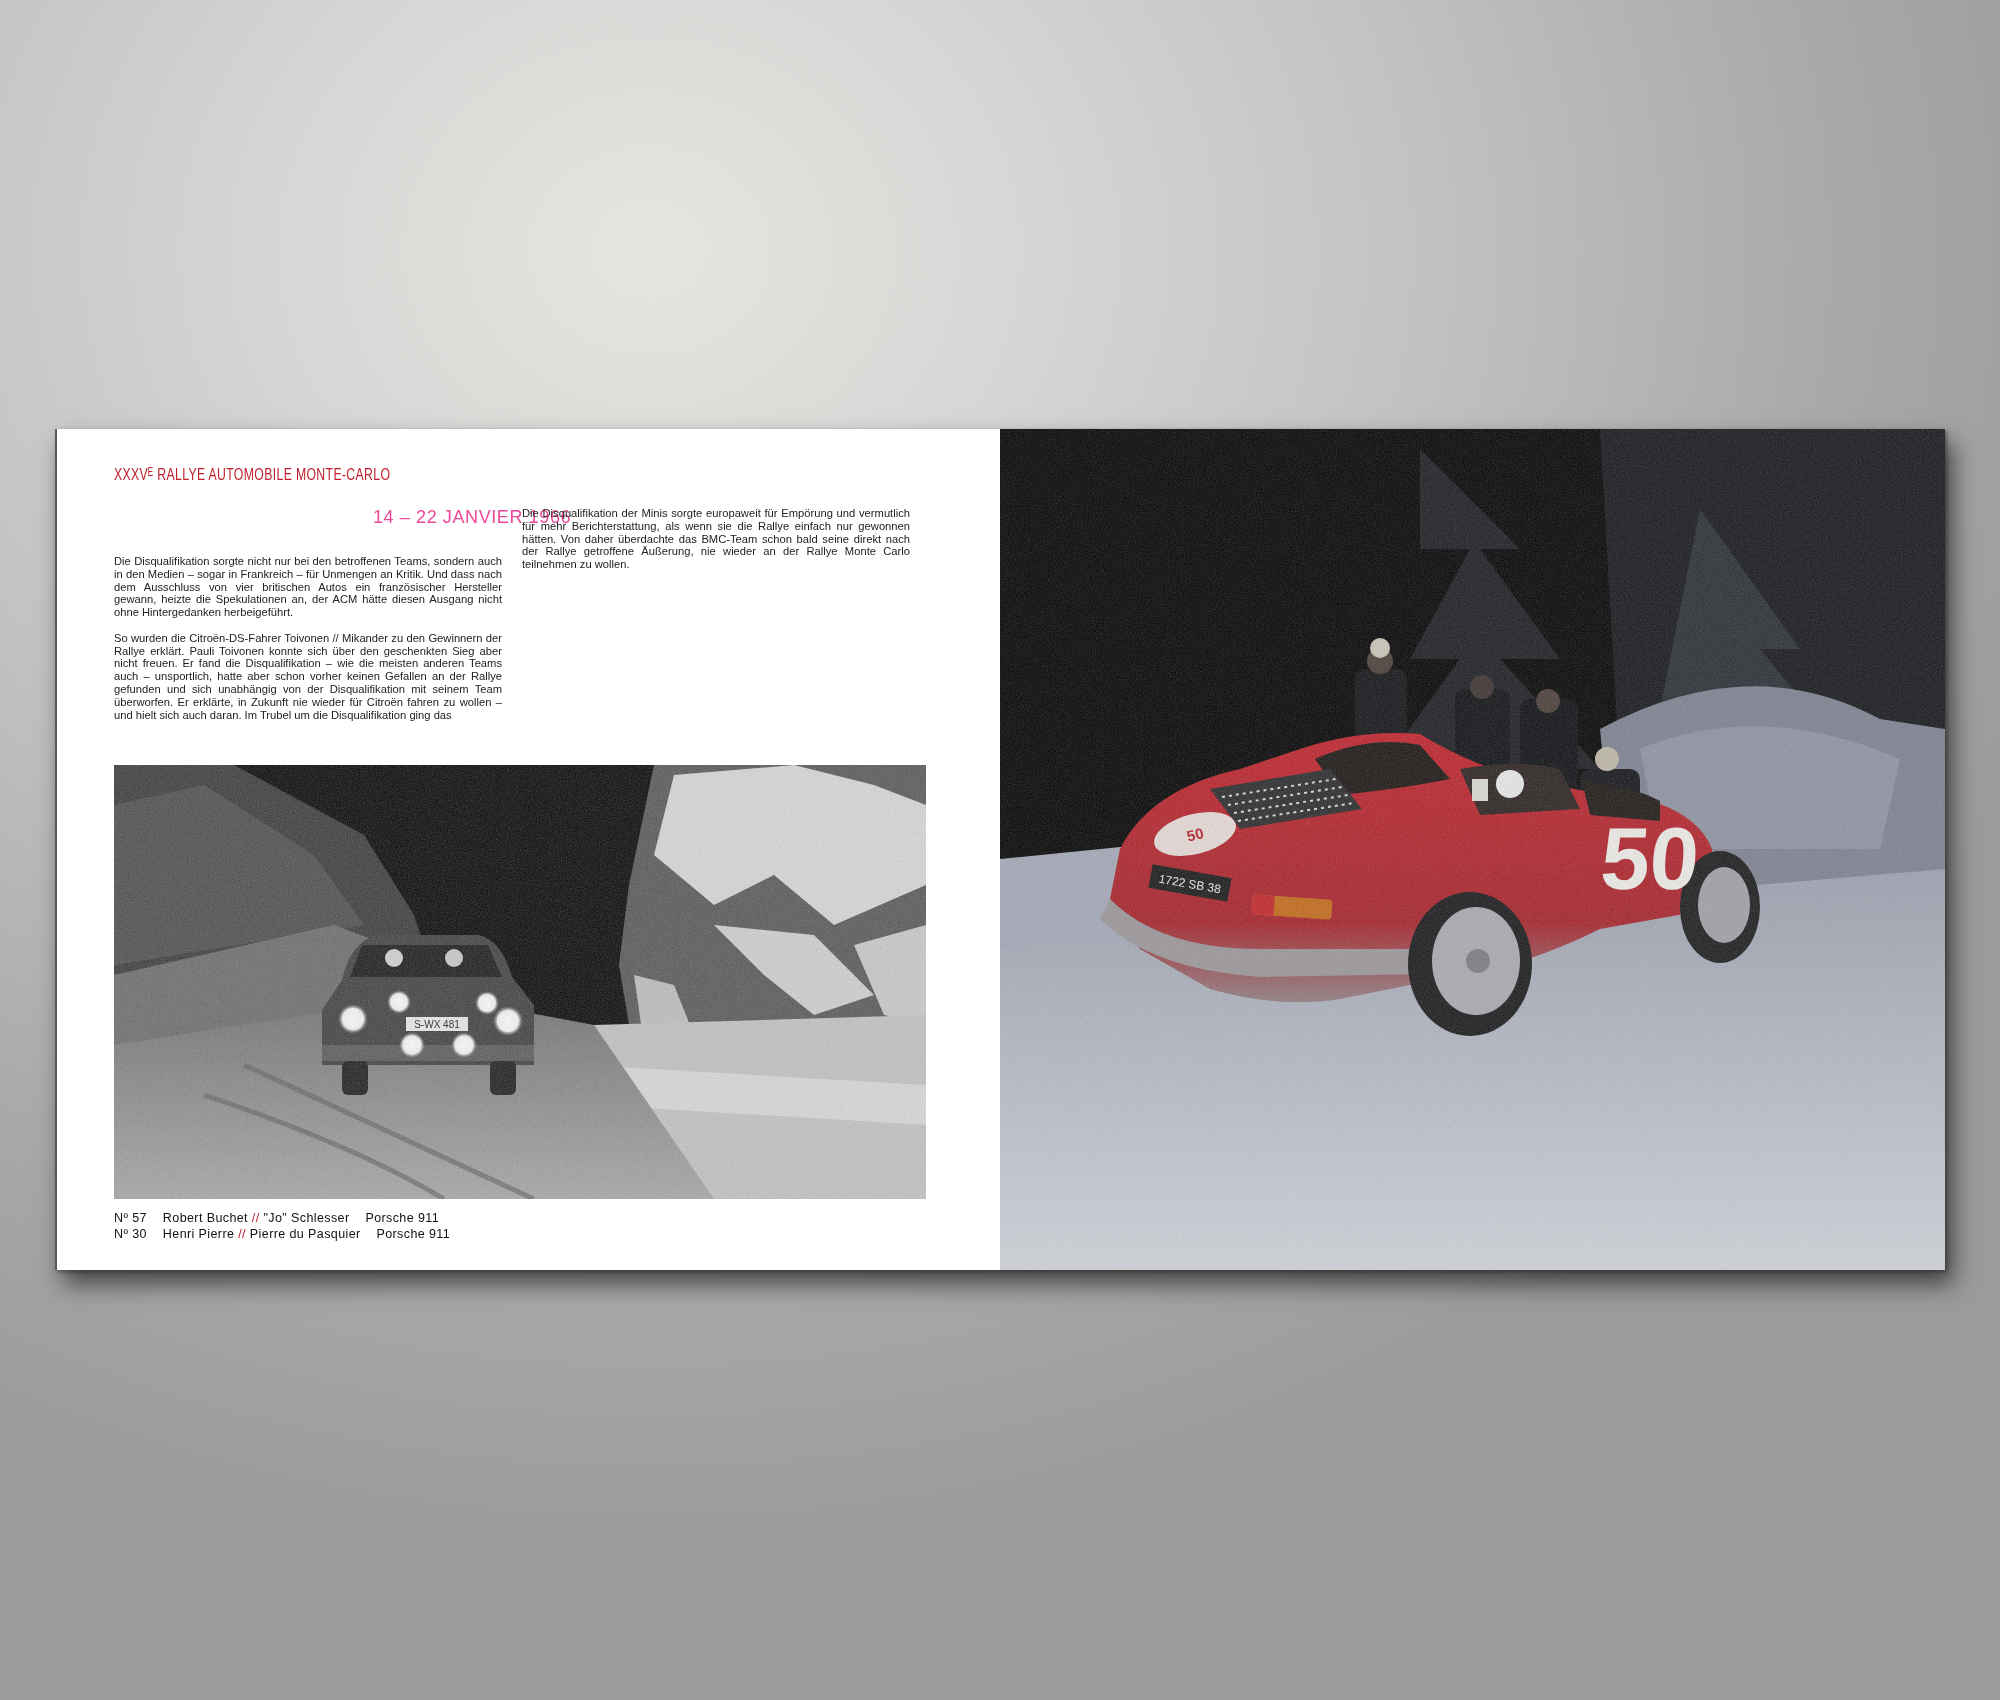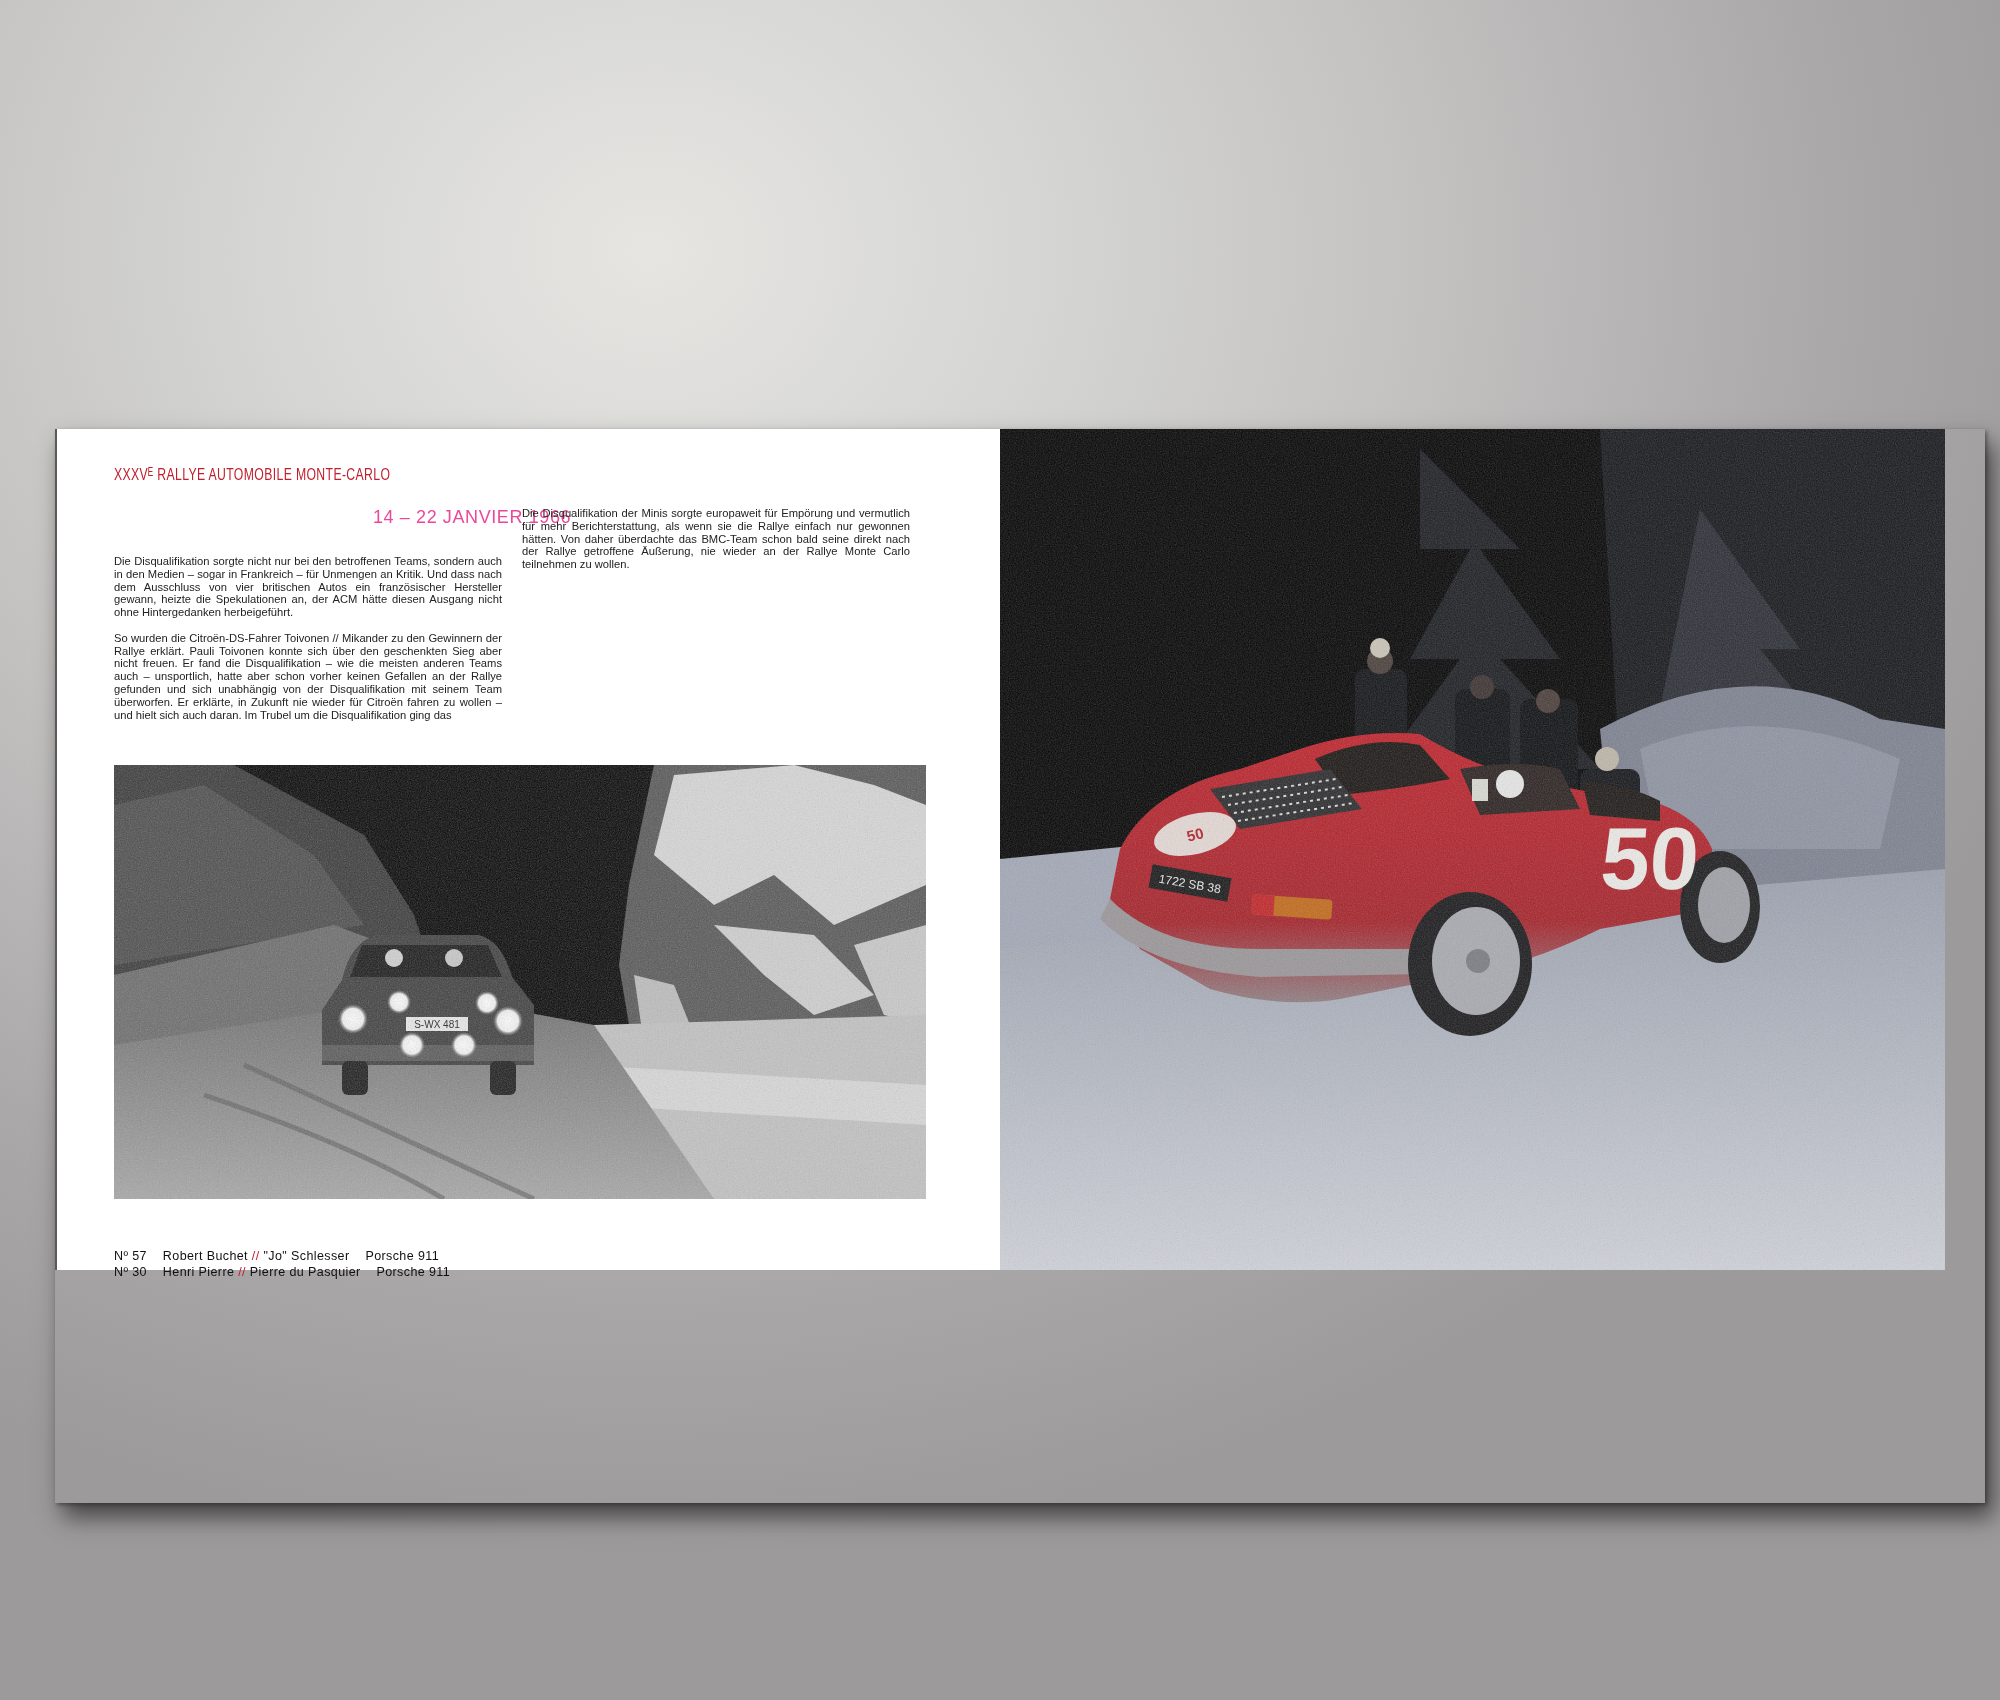"XXXVᴱ RALLYE AUTOMOBILE MONTE-CARLO" .book { height: 1074px -> 841px; padding-left: 40px -> none }
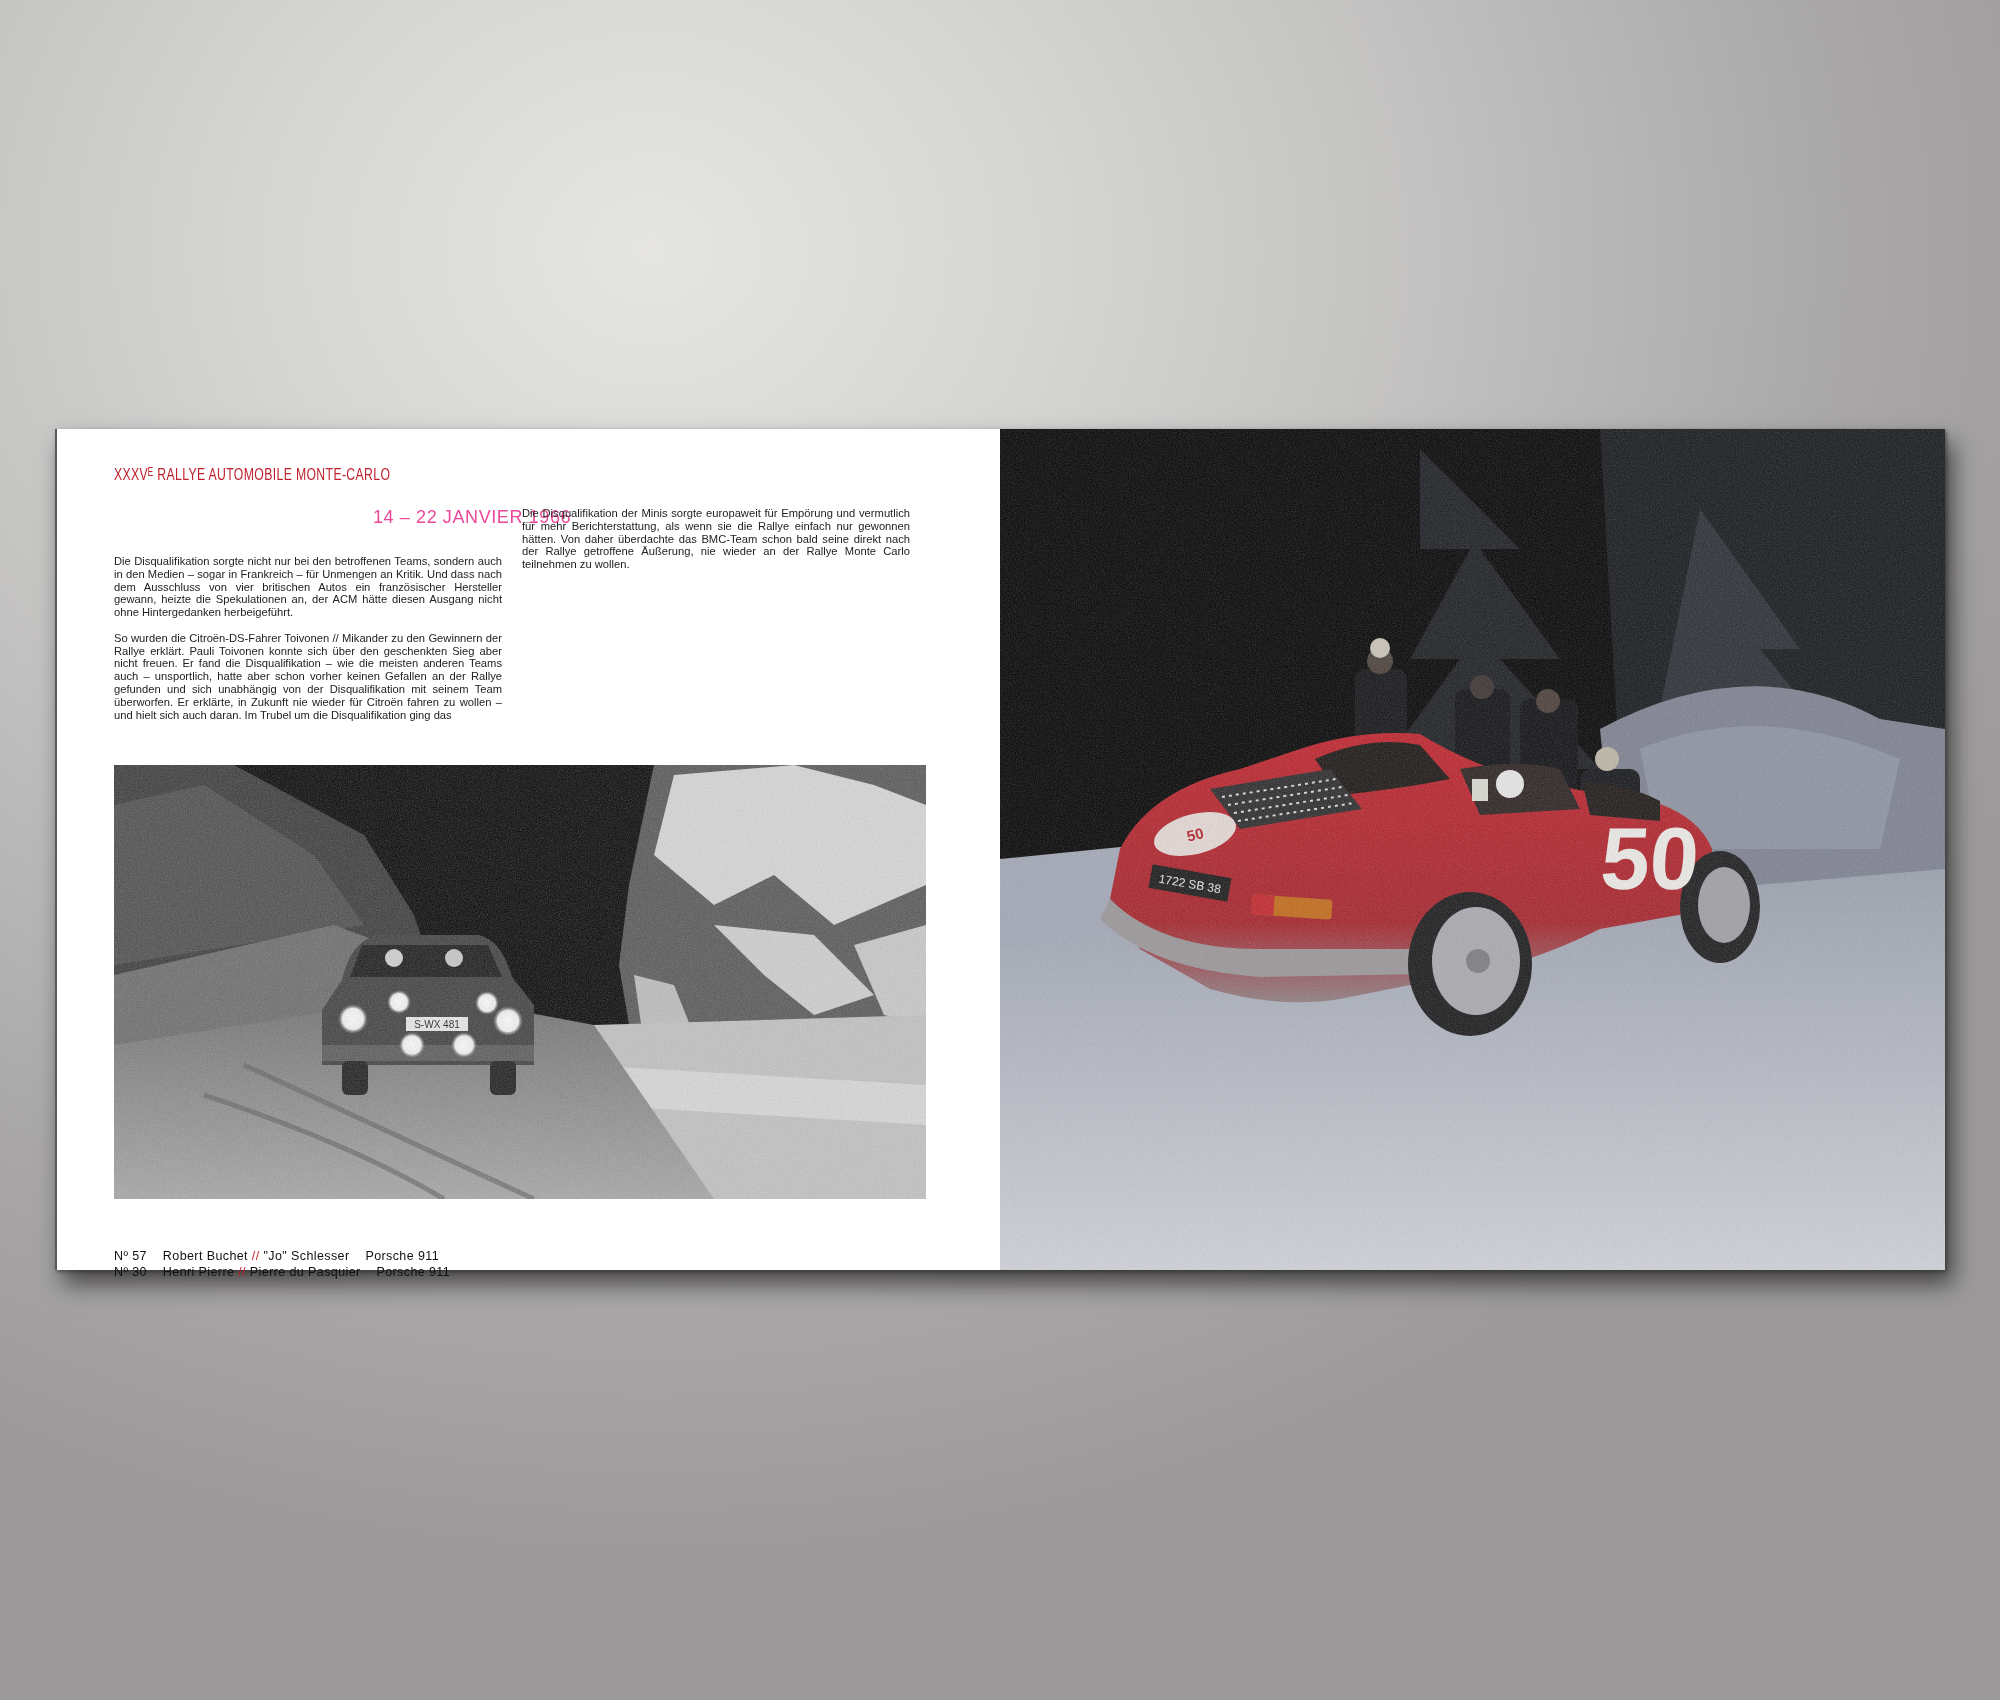"Nº 57 Robert Buchet //" .caption { margin-top: 38px -> none }
